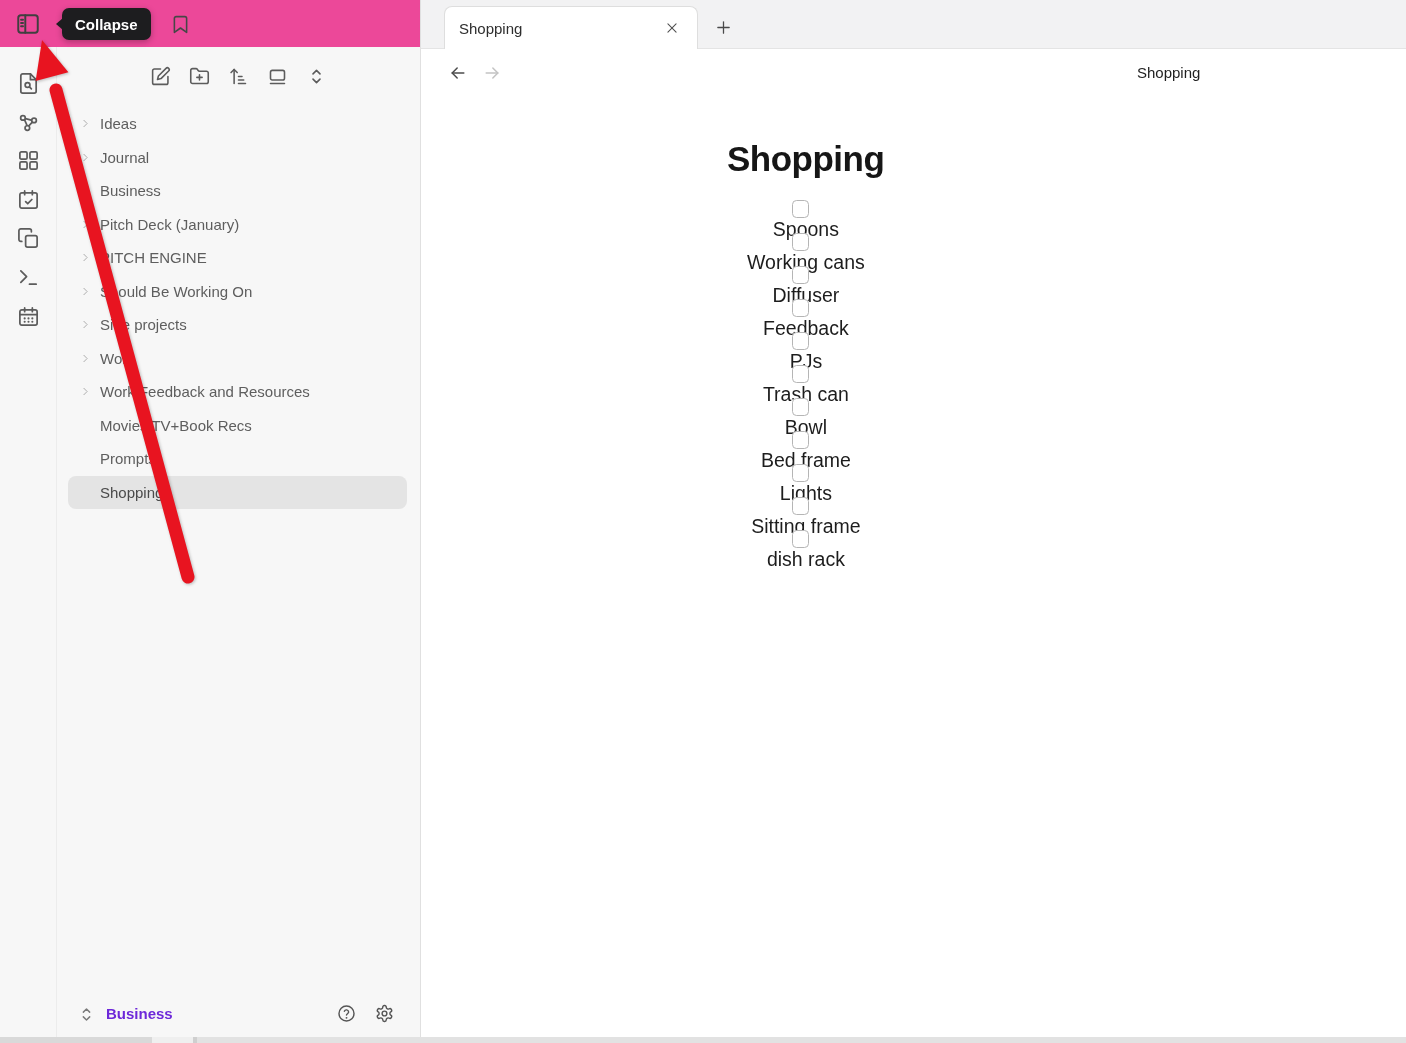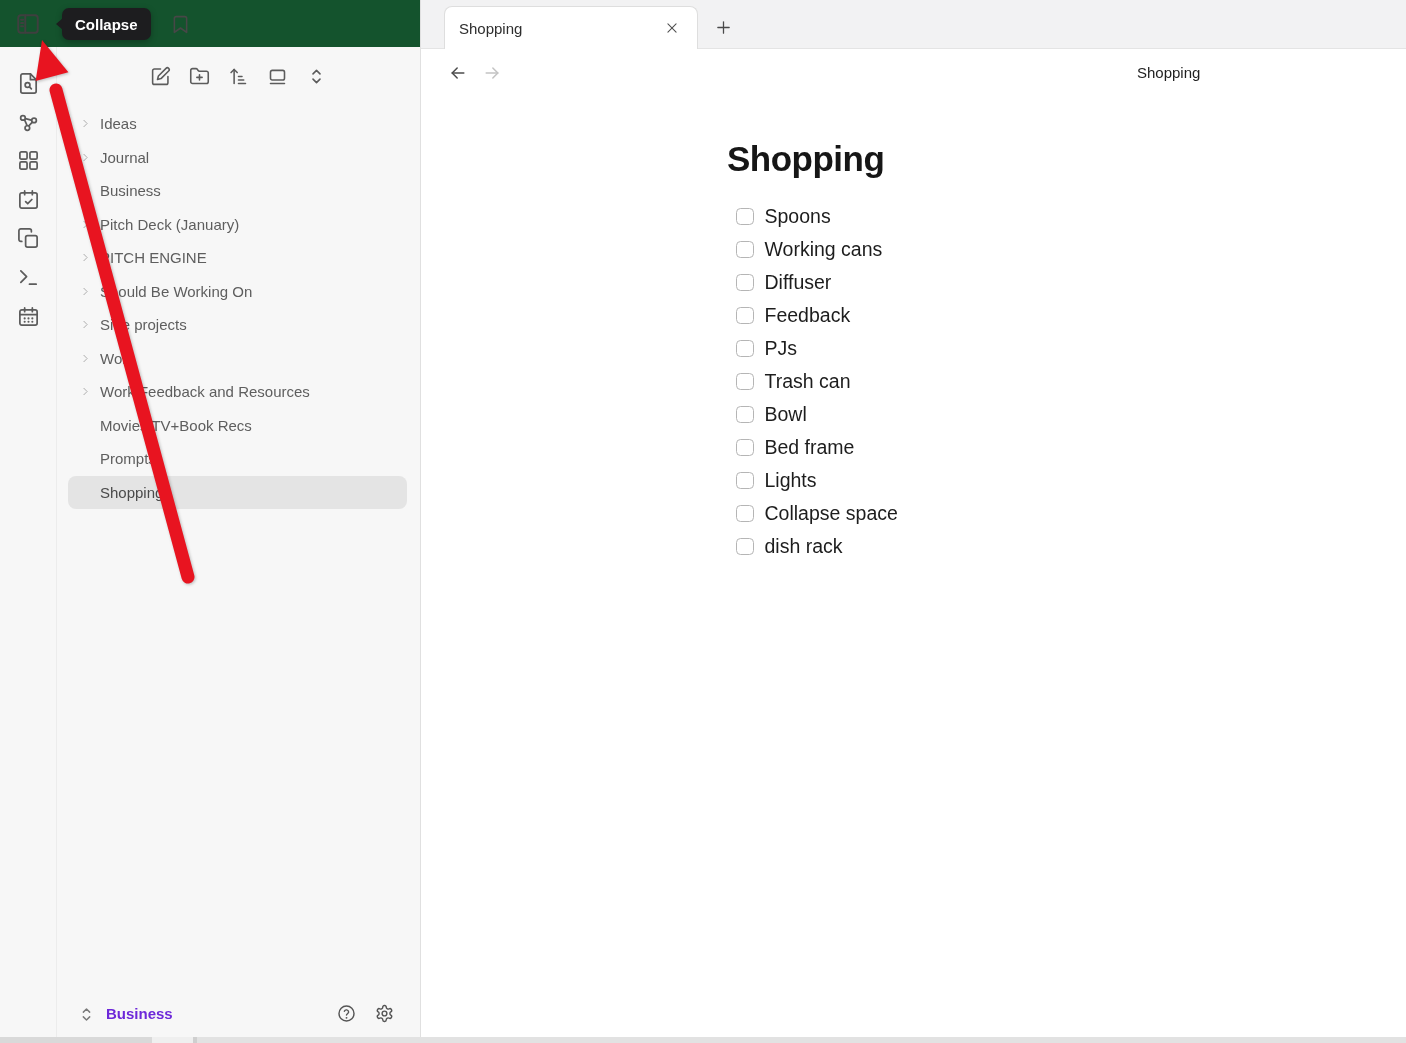"Collapse" .left-top { background: #14532d -> #ec4899 }
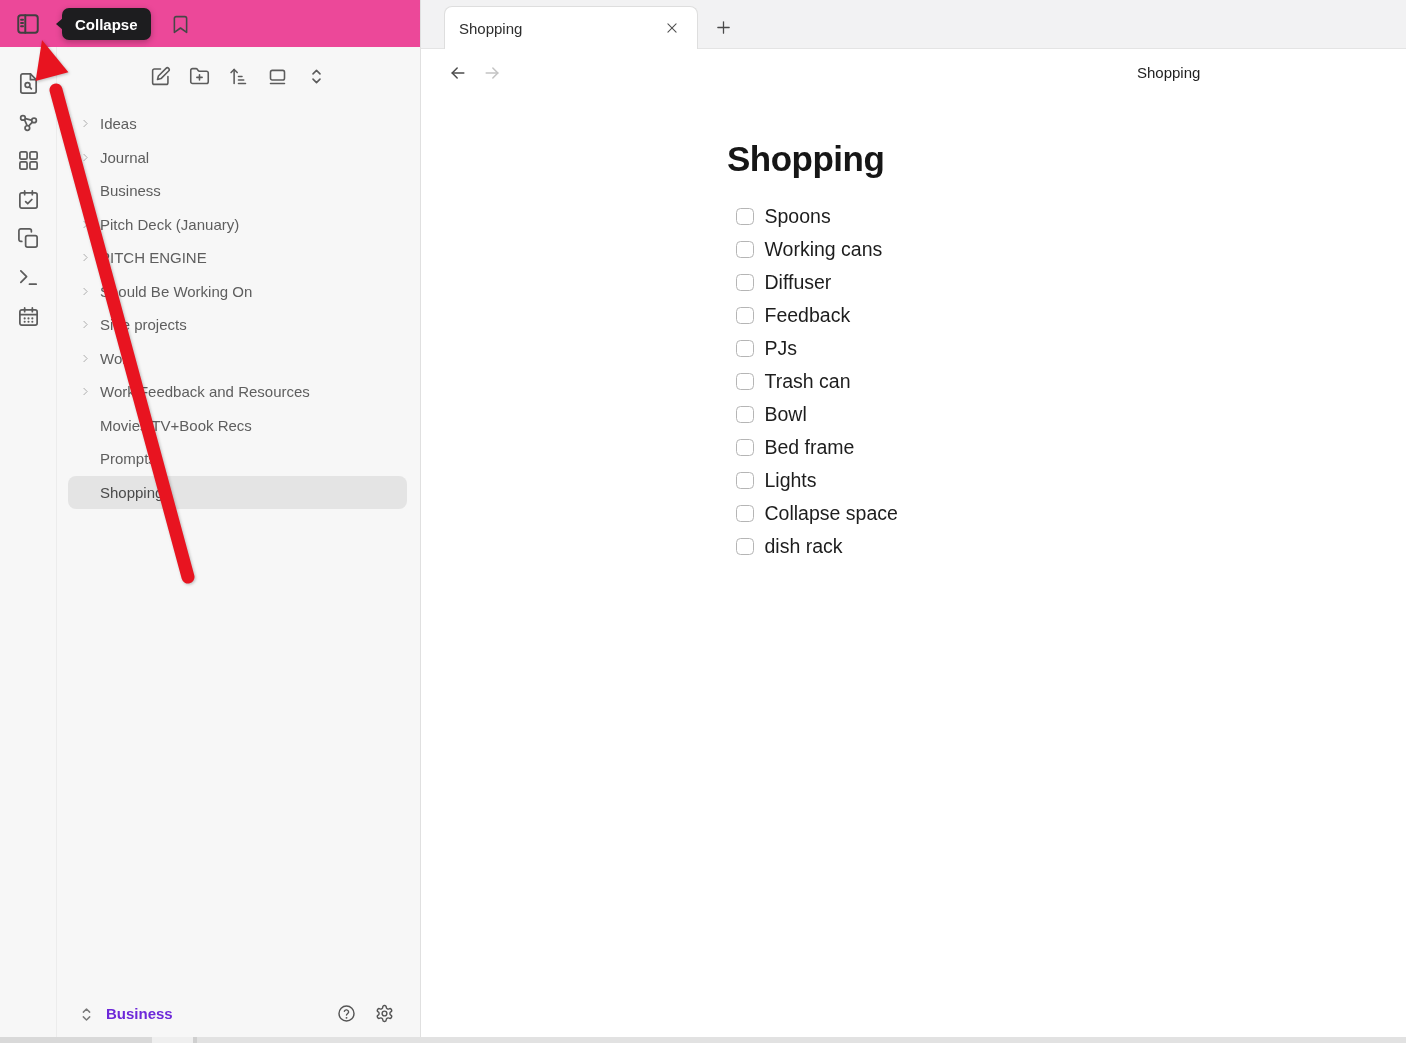"Spoons" .check-row { flex-direction: none -> column }
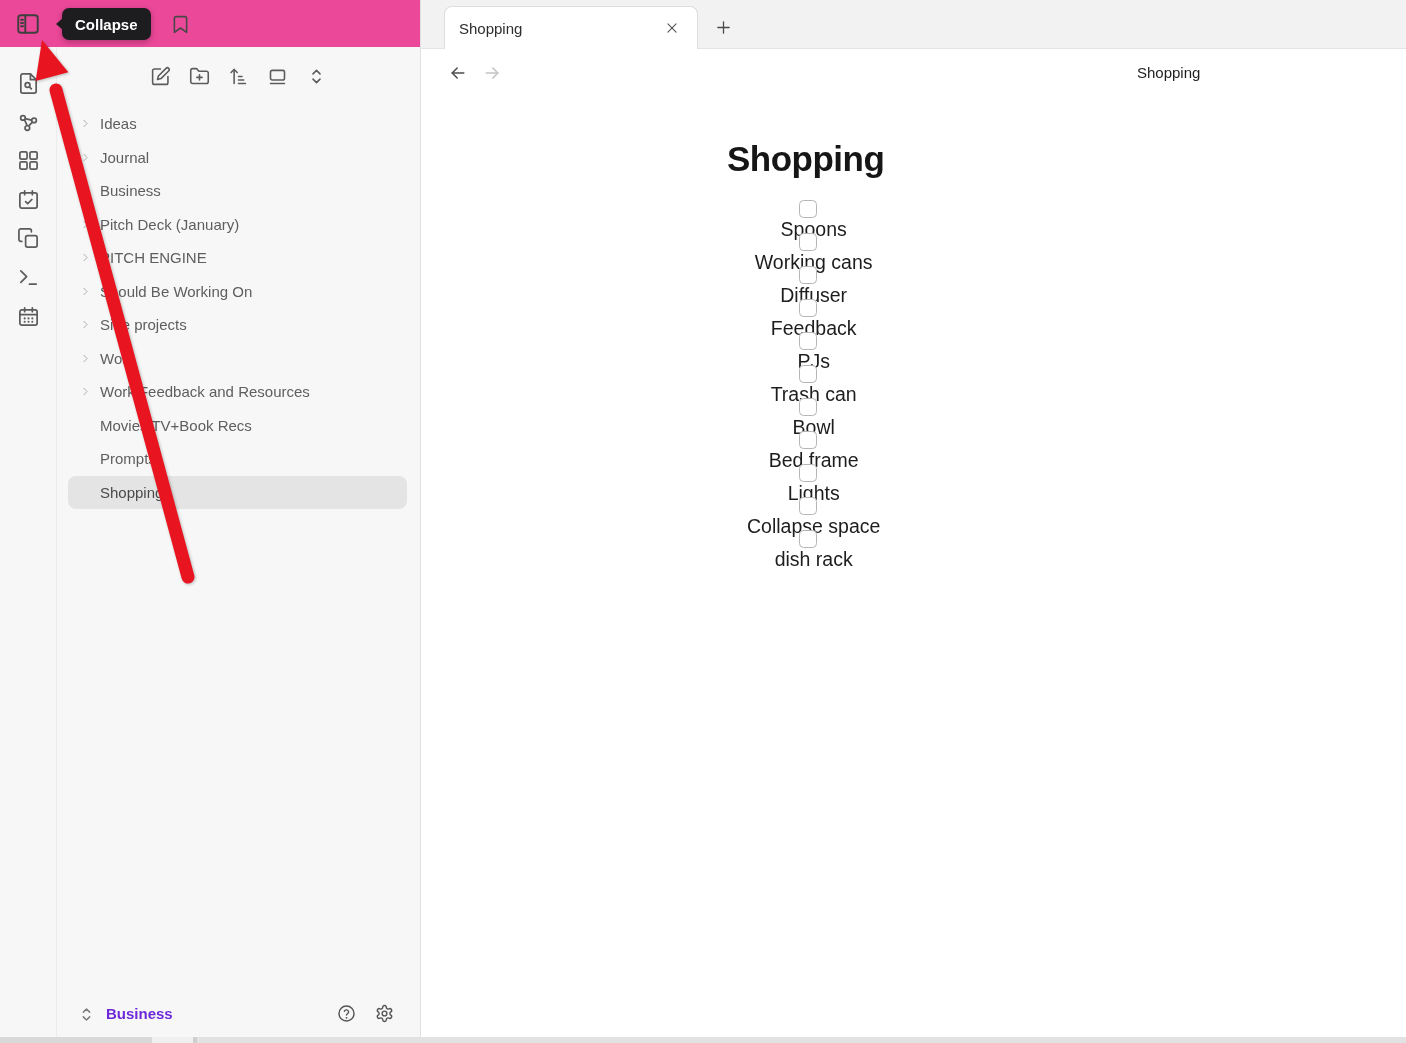"Collapse space" span.check-label { text: Collapse space -> Sitting frame }
